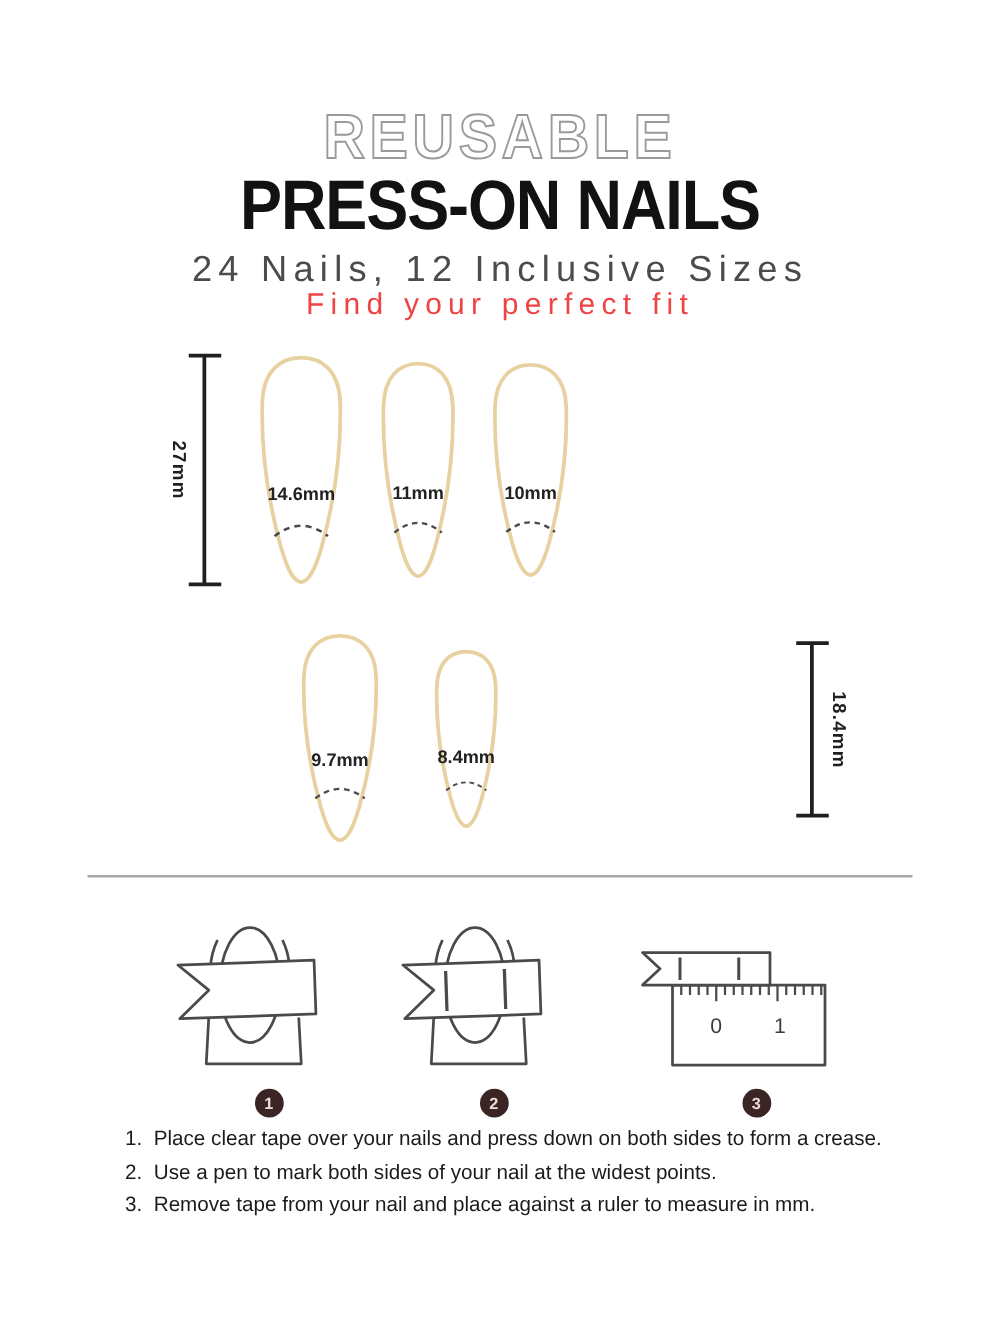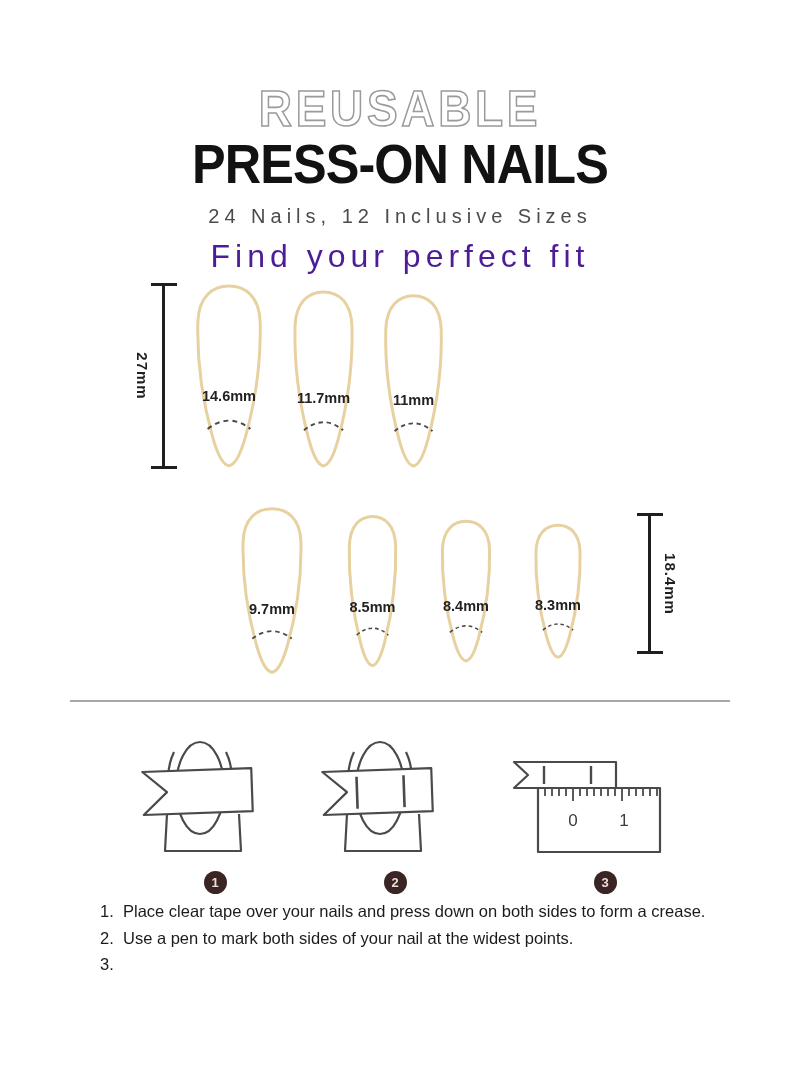"24 Nails, 12 Inclusive Sizes" .subtitle { font-size: 20px -> 29px }
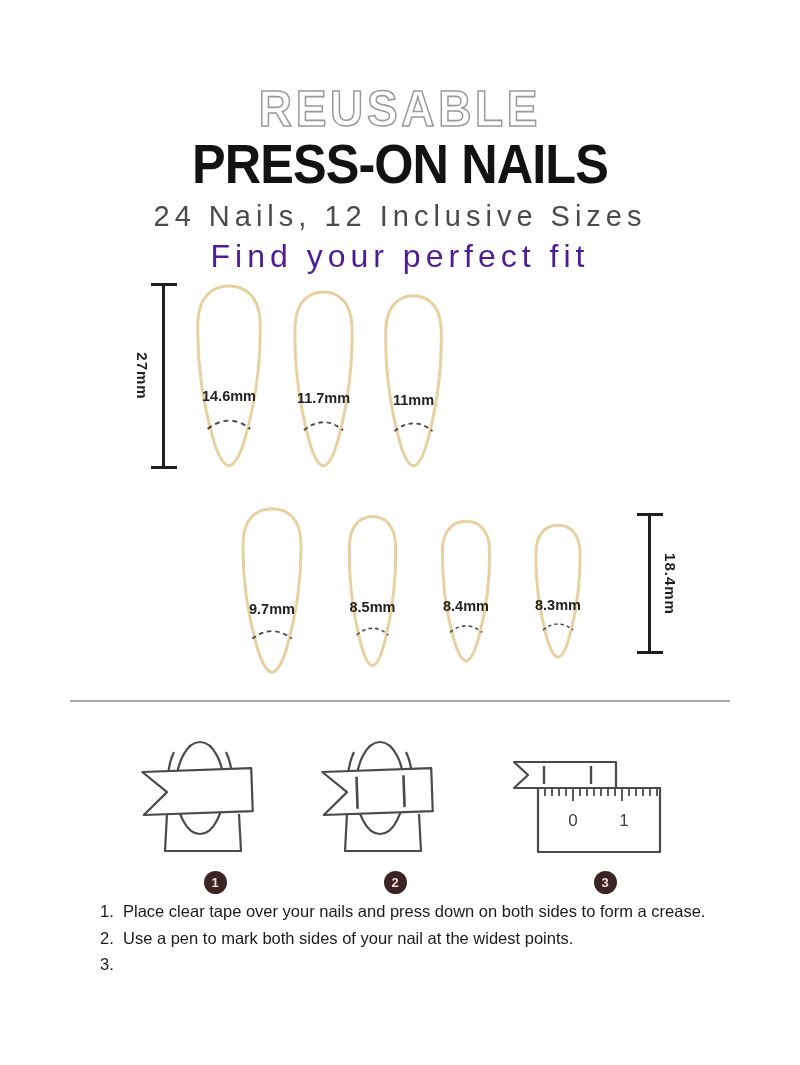"Find your perfect fit" .subtitle2 { color: #4c1d95 -> #ef4444; font-size: 32px -> 24px; margin-top: 12px -> none }
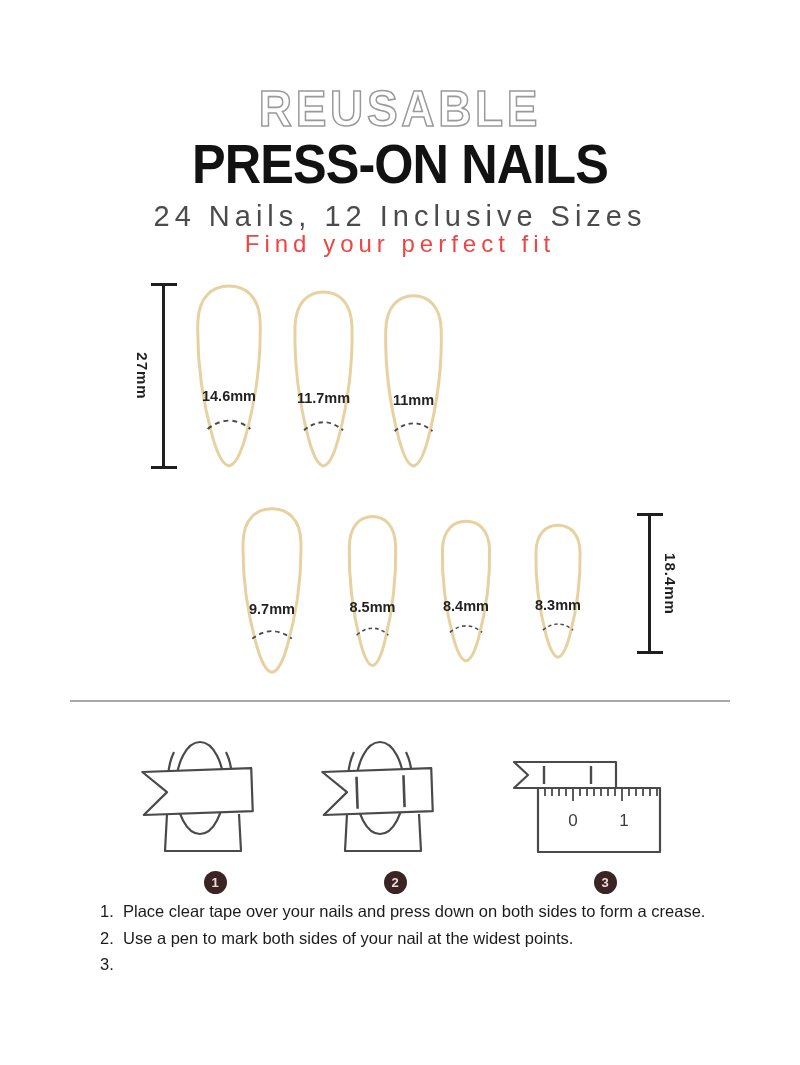"14.6mm" .row1 { align-items: flex-end -> center; left: 188px -> 200px }
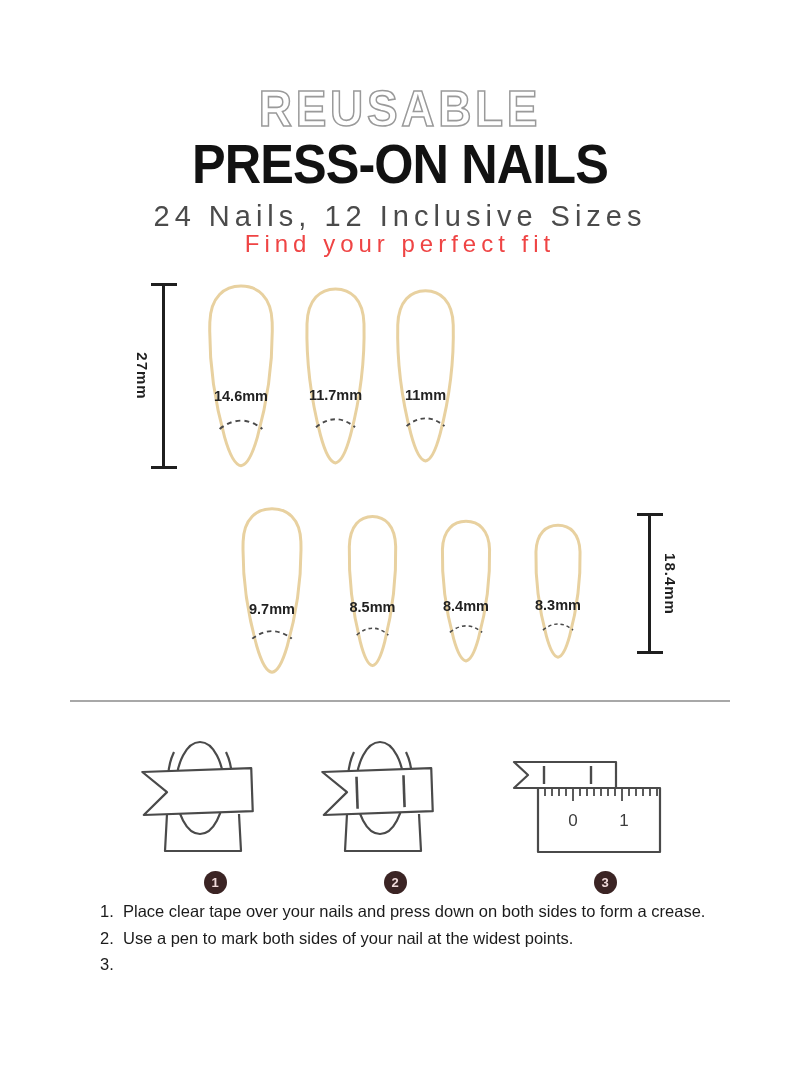"11.7mm" div.nail { html: <div> <svg> <path></path> <path></path> </svg> <span>11.7mm</span> </div> -> none }
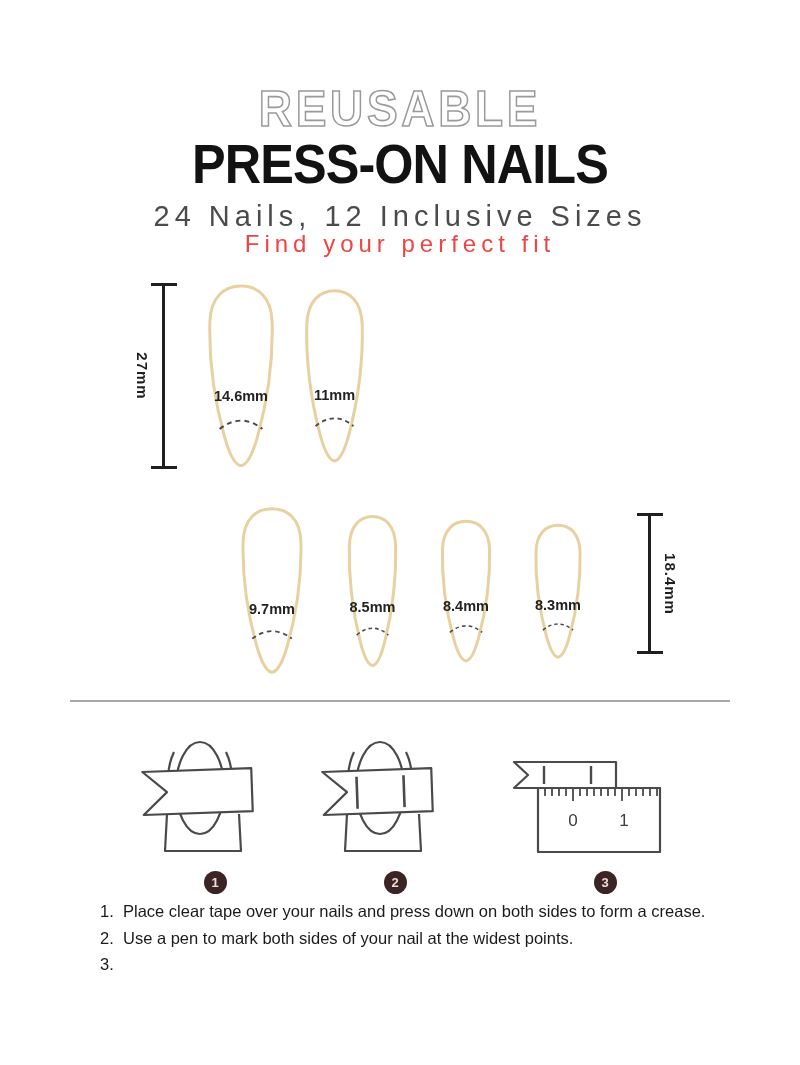"10mm" div.nail { html: none -> <div> <svg> <path></path> <path></path> </svg> <span>10mm</span> </div> }
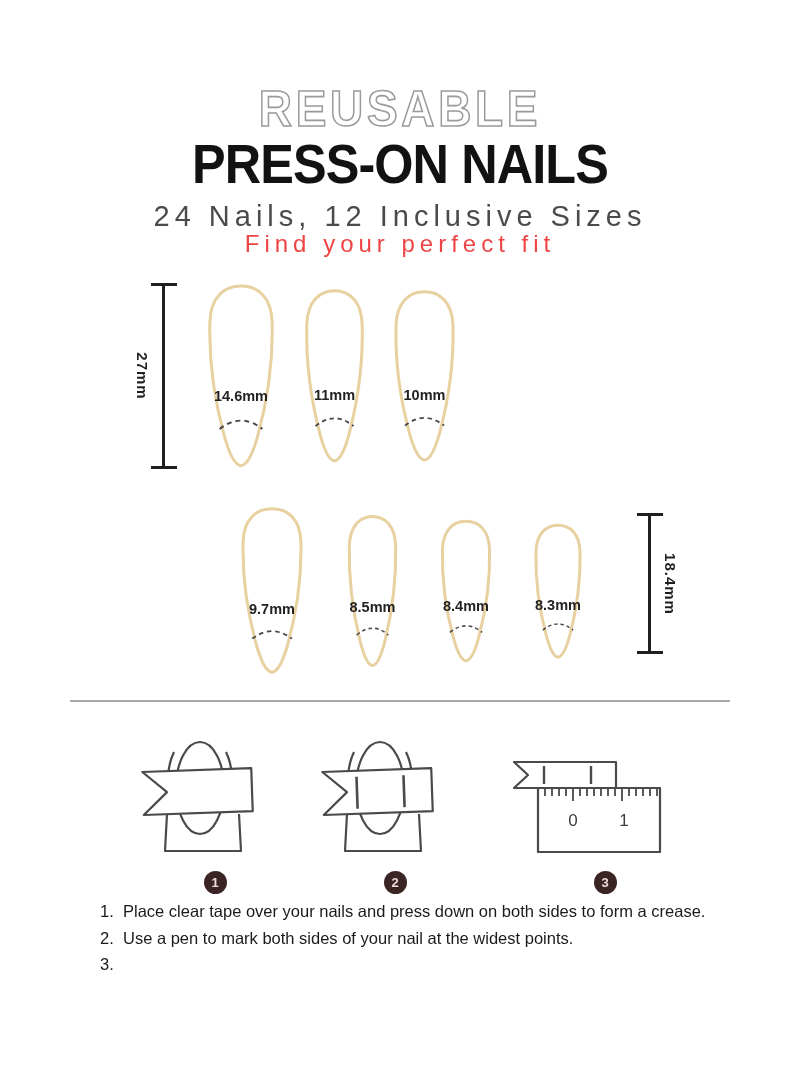"8.5mm" div.nail { html: <div> <svg> <path></path> <path></path> </svg> <span>8.5mm</span> </div> -> none }
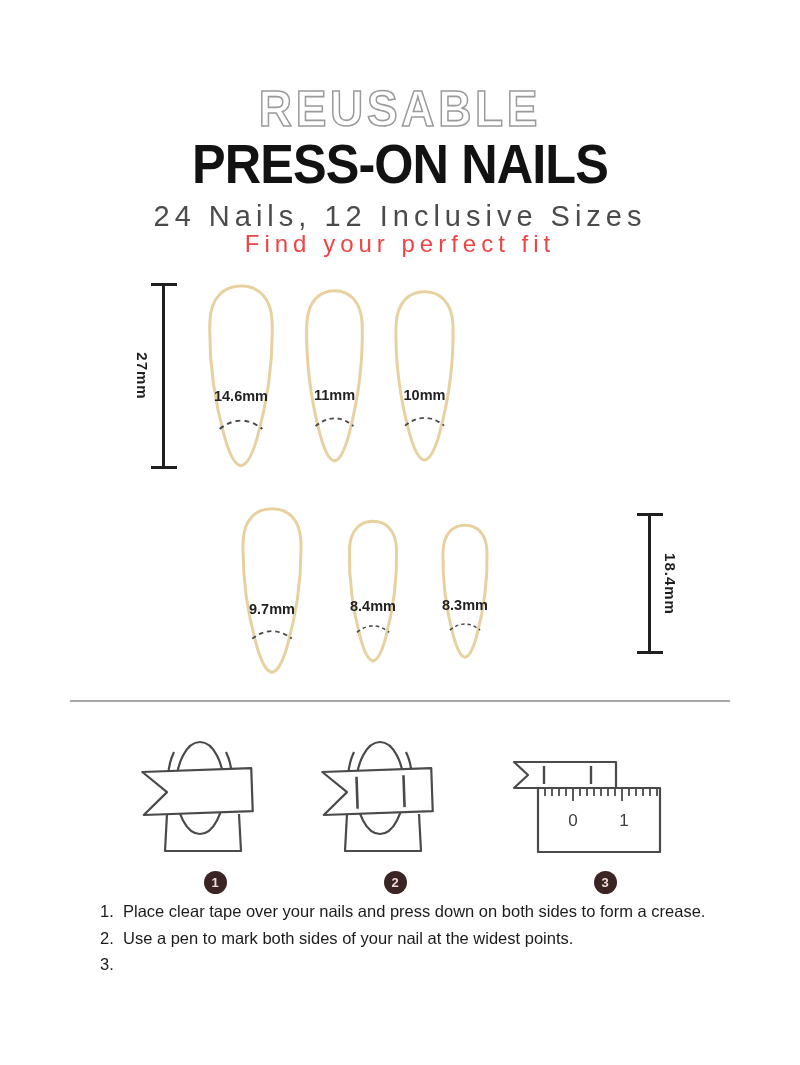"8.3mm" div.nail { html: <div> <svg> <path></path> <path></path> </svg> <span>8.3mm</span> </div> -> none }
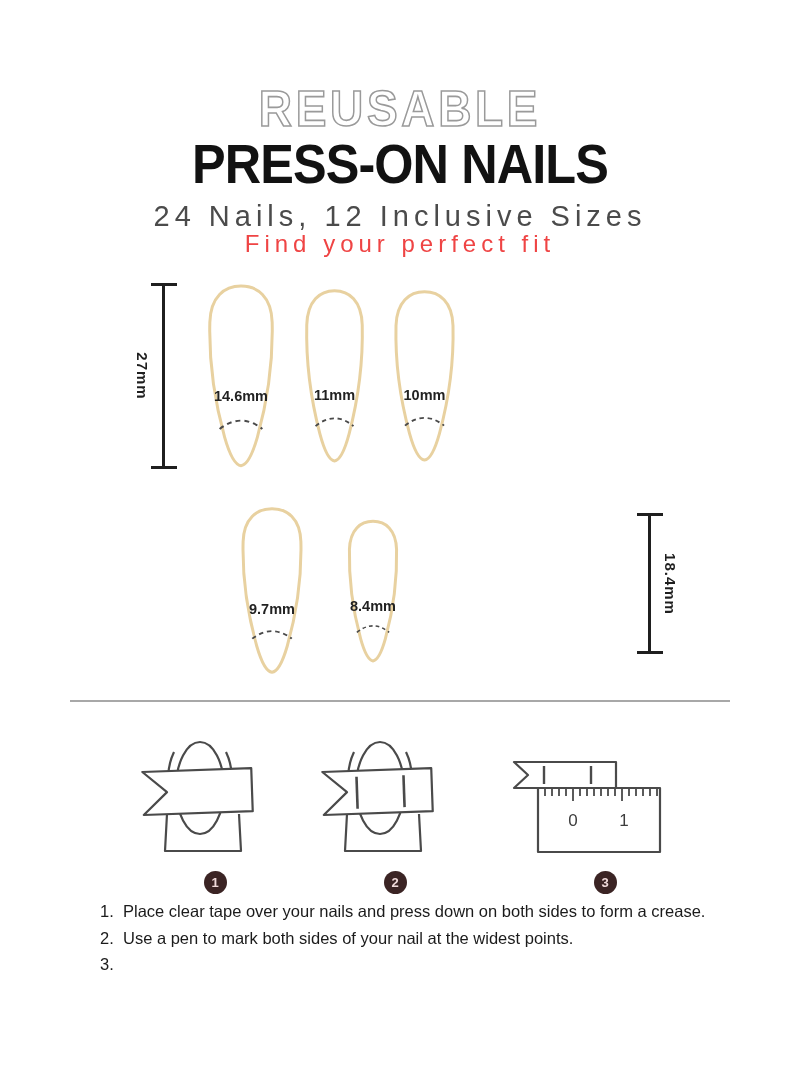"Remove tape from your nail" span.step-text { html: none -> <span>Remove tape from your nail and place against a ruler to measure in mm.</span> }
